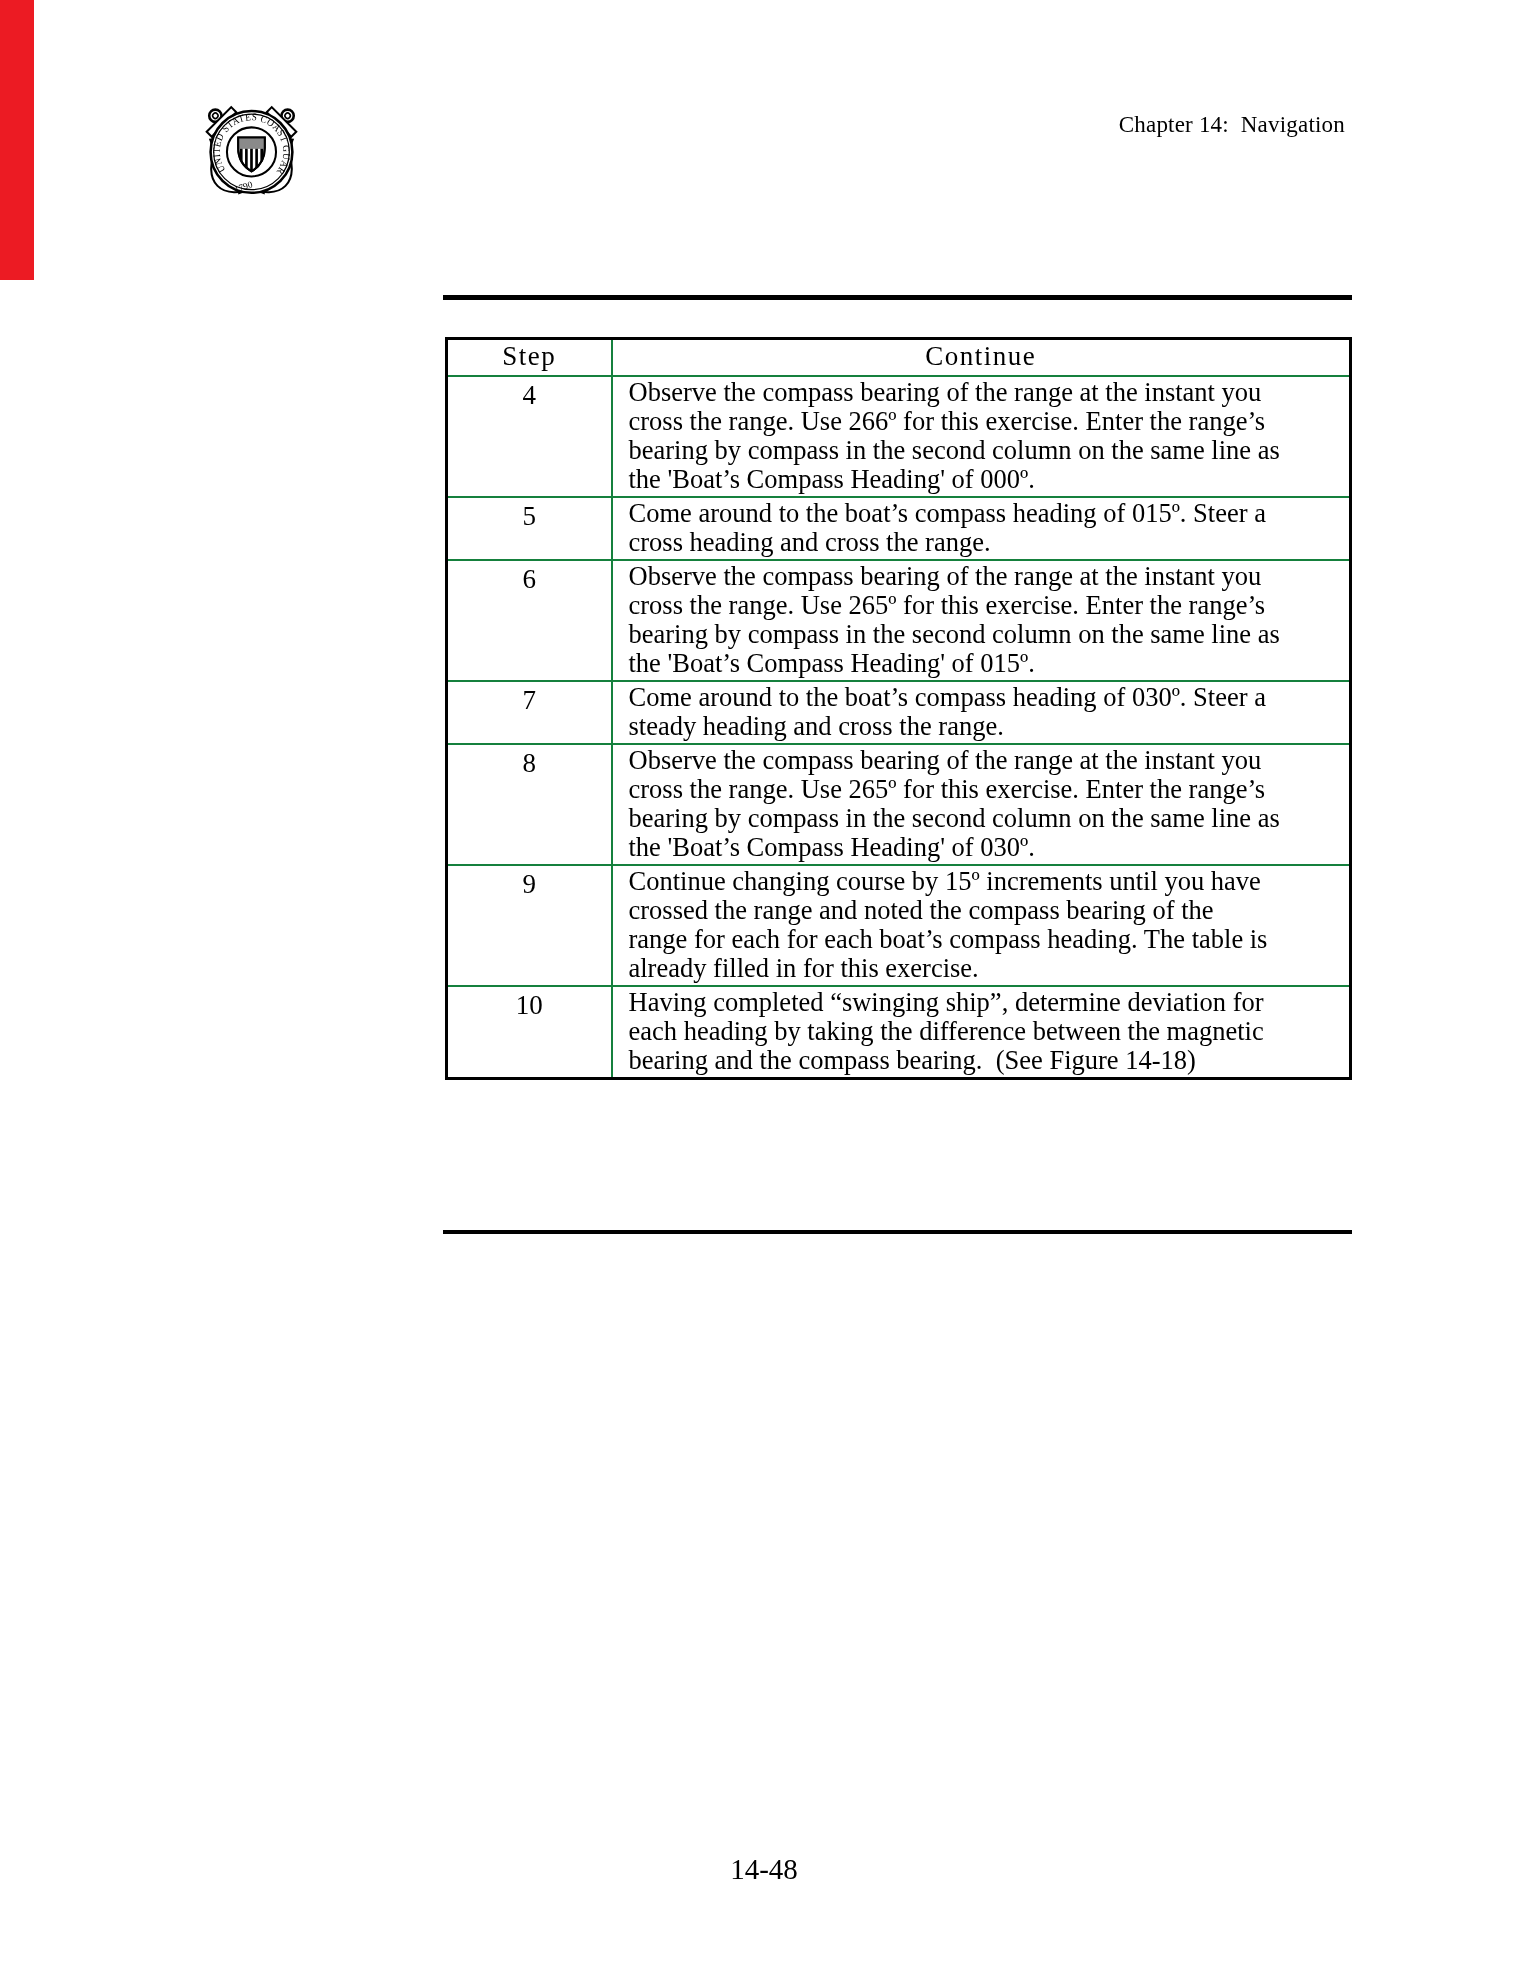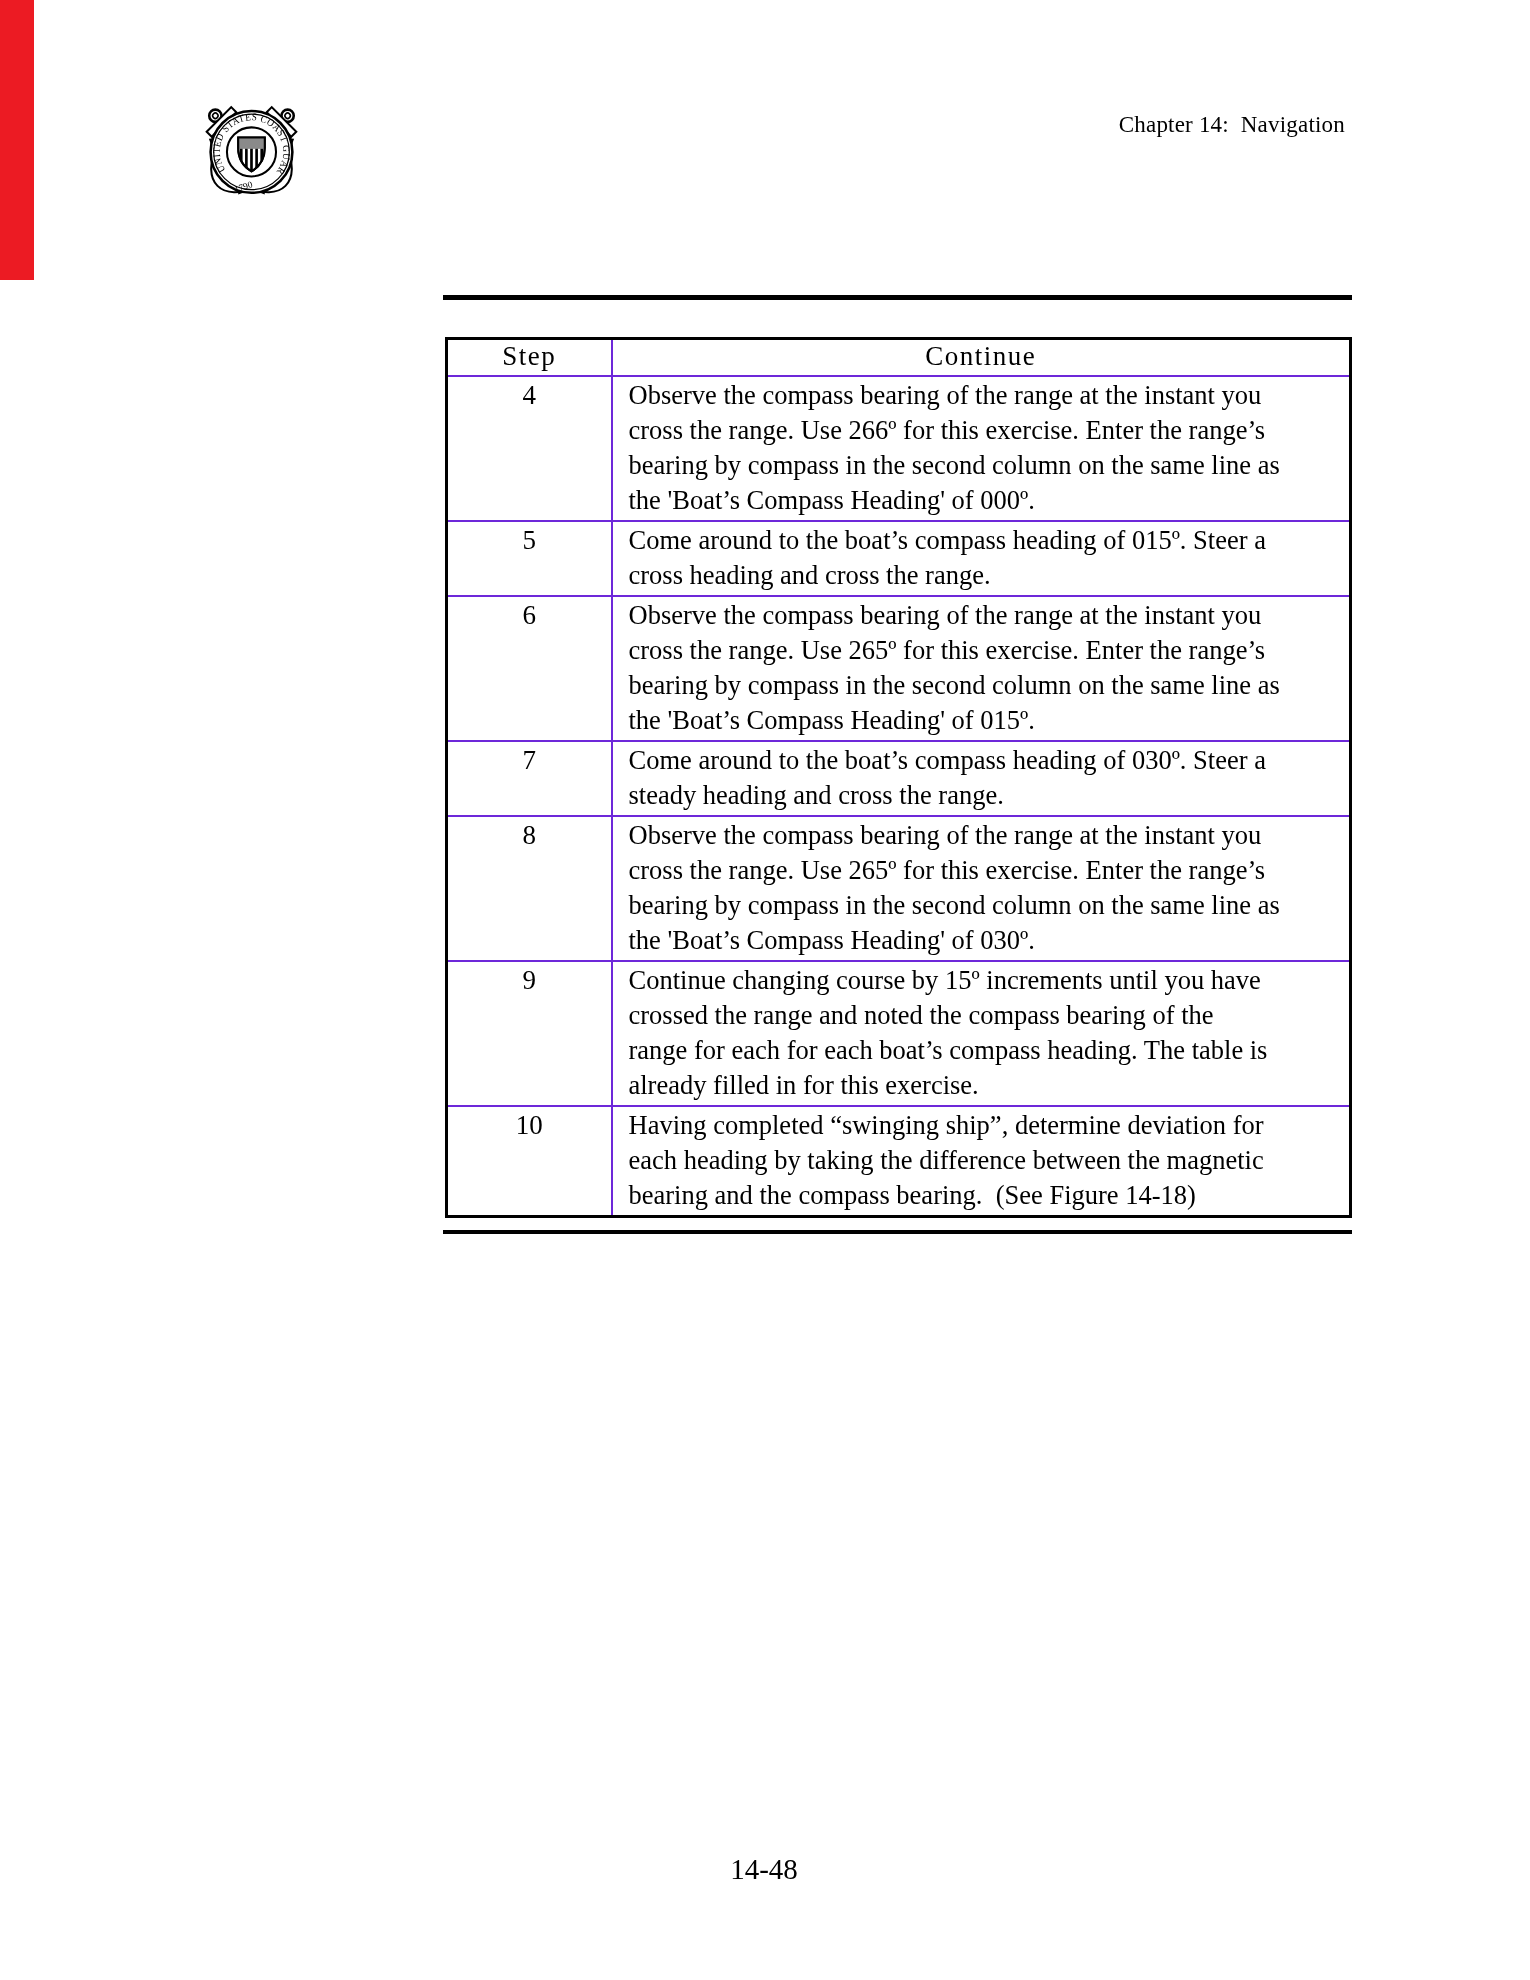"Step" table.proc-table th, table.proc-table td { border: 2px solid #6d28d9 -> 2px solid #15803d }
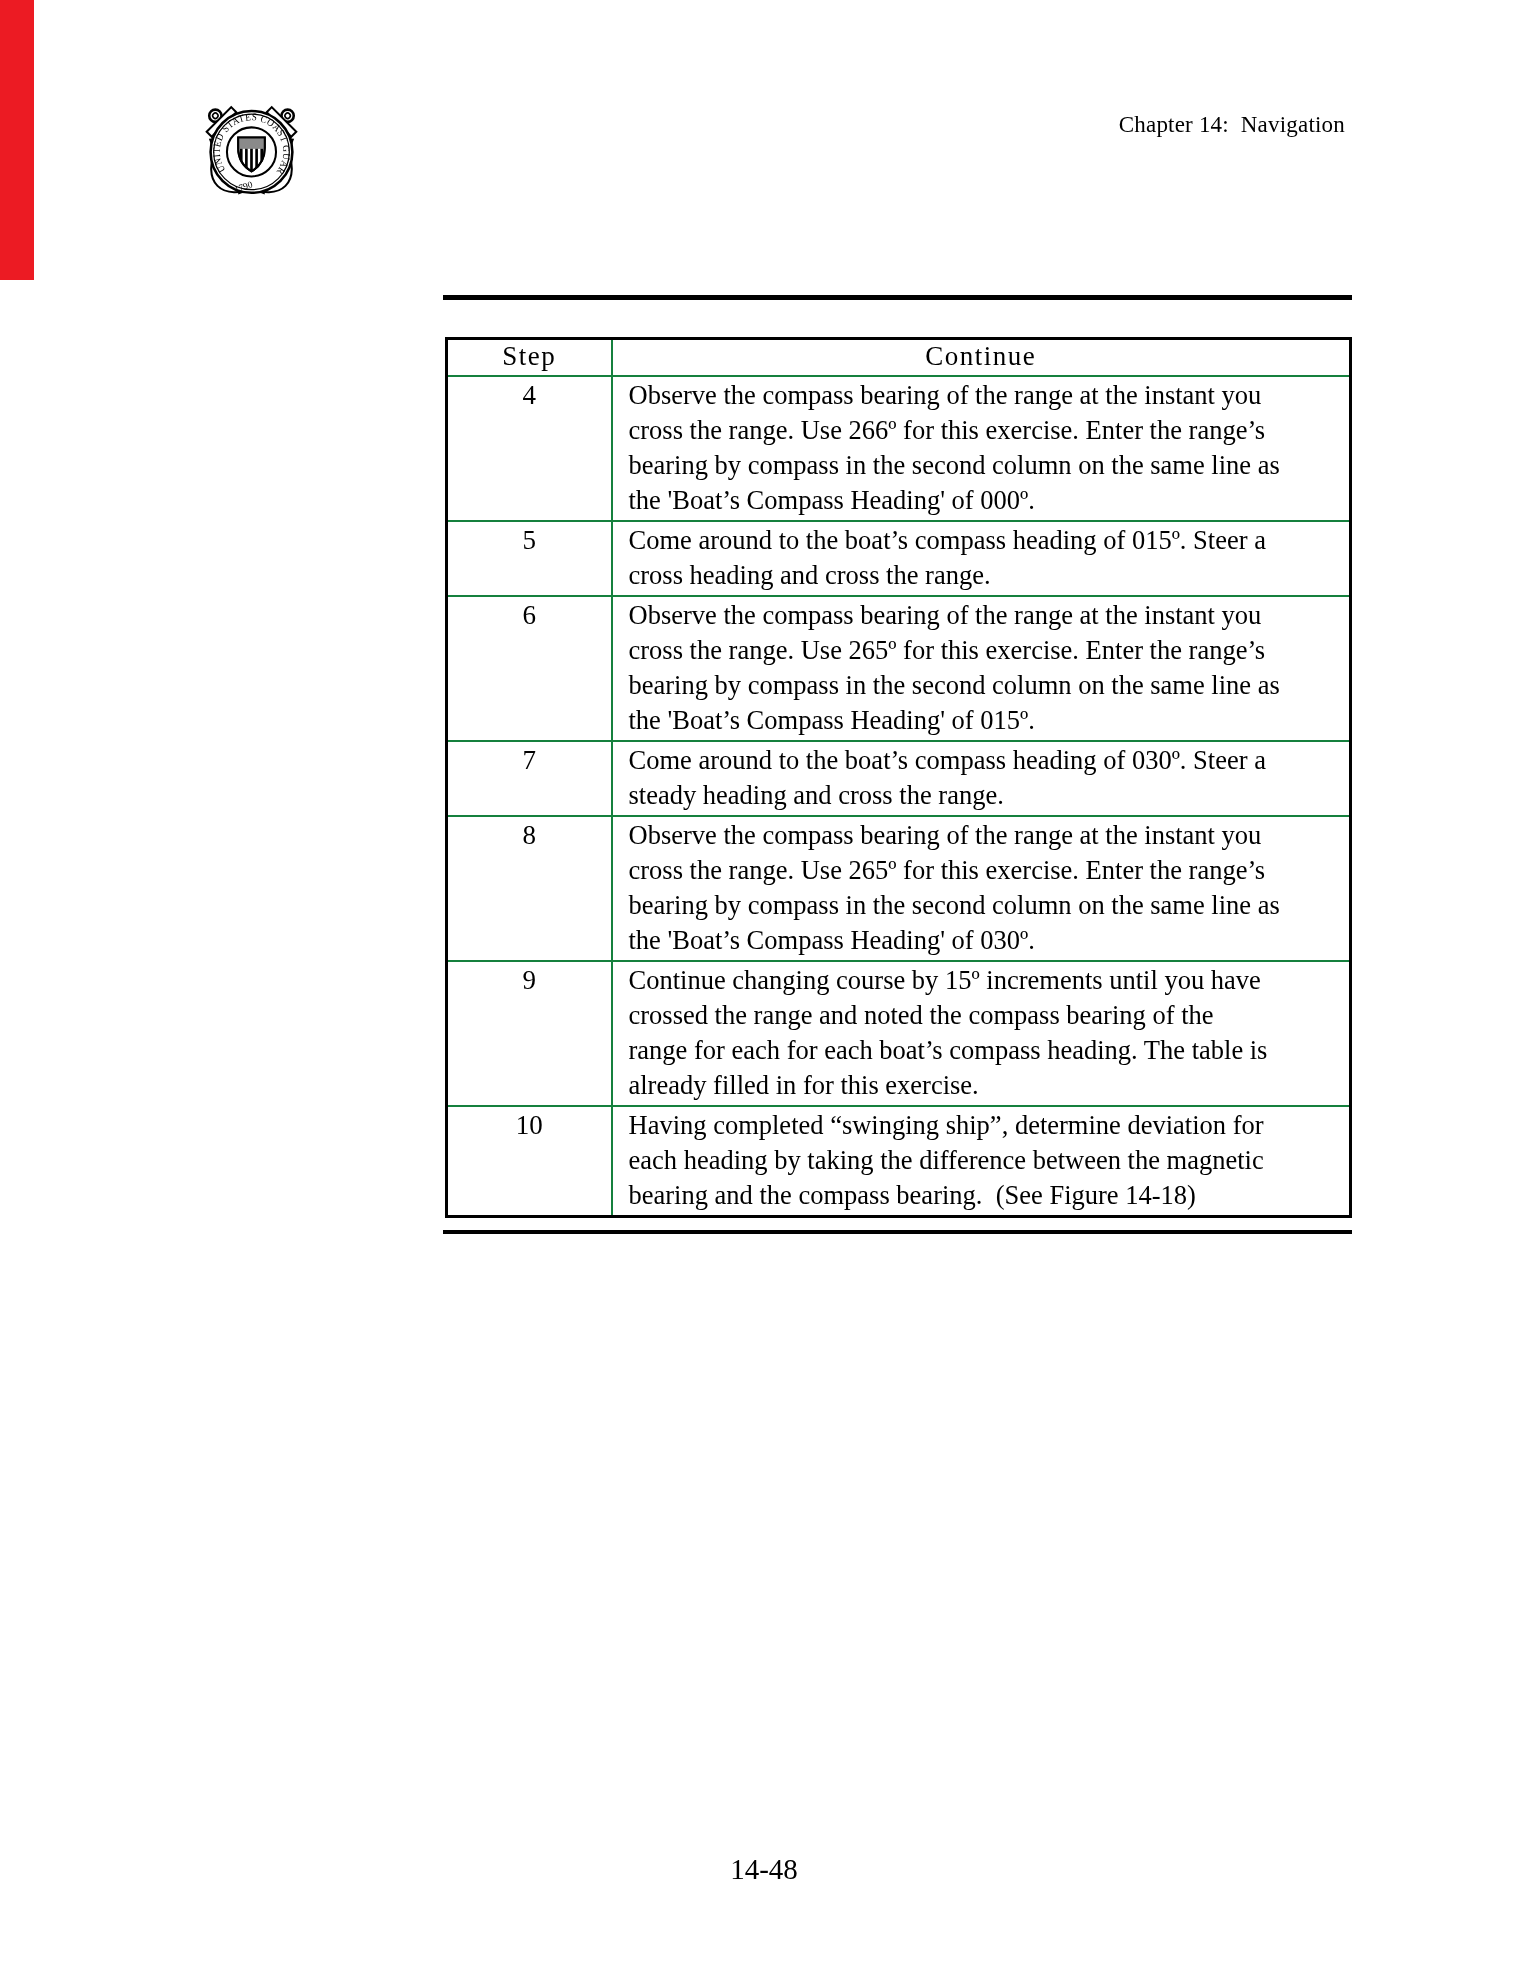"Observe the compass bearing of" td.proc-cell { line-height: 35px -> 29px }
